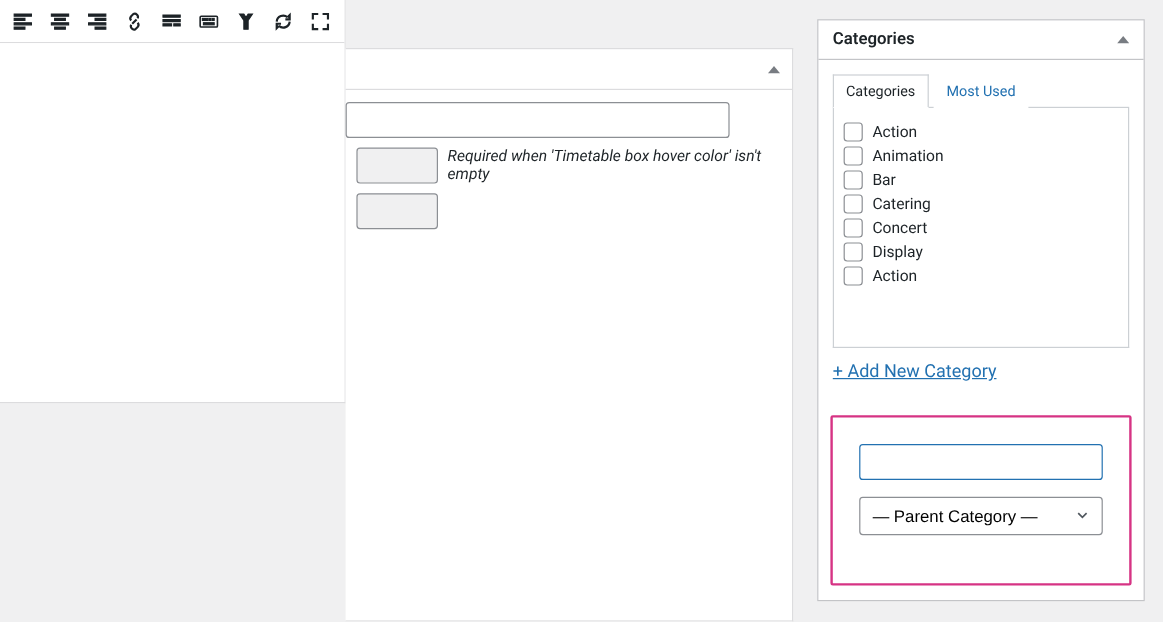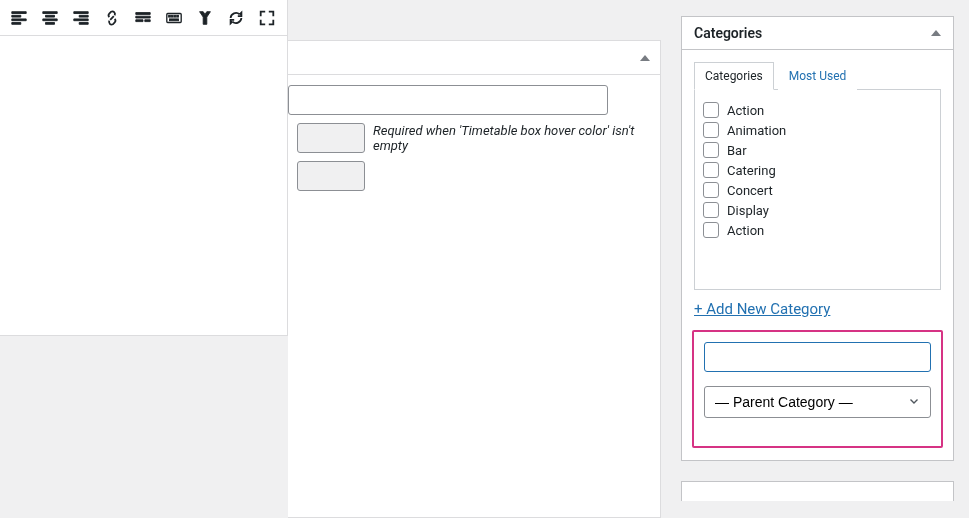"— Parent Category —" .highlight-box { margin-top: 12px -> 28px; padding: 10px -> 22px }
